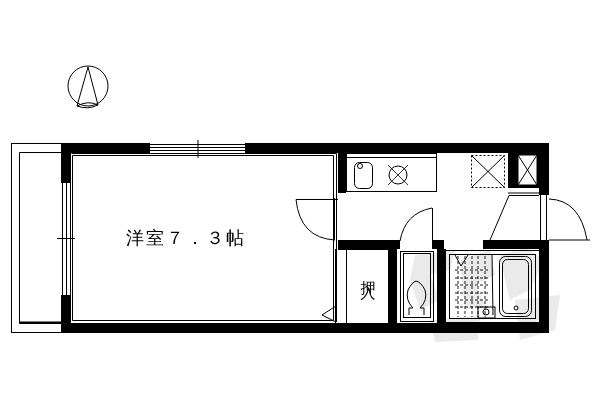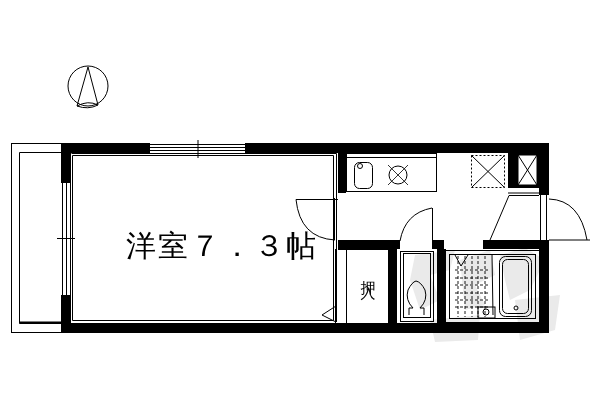"洋室７．３帖" #room-label { font-size: 30px -> 18px }
